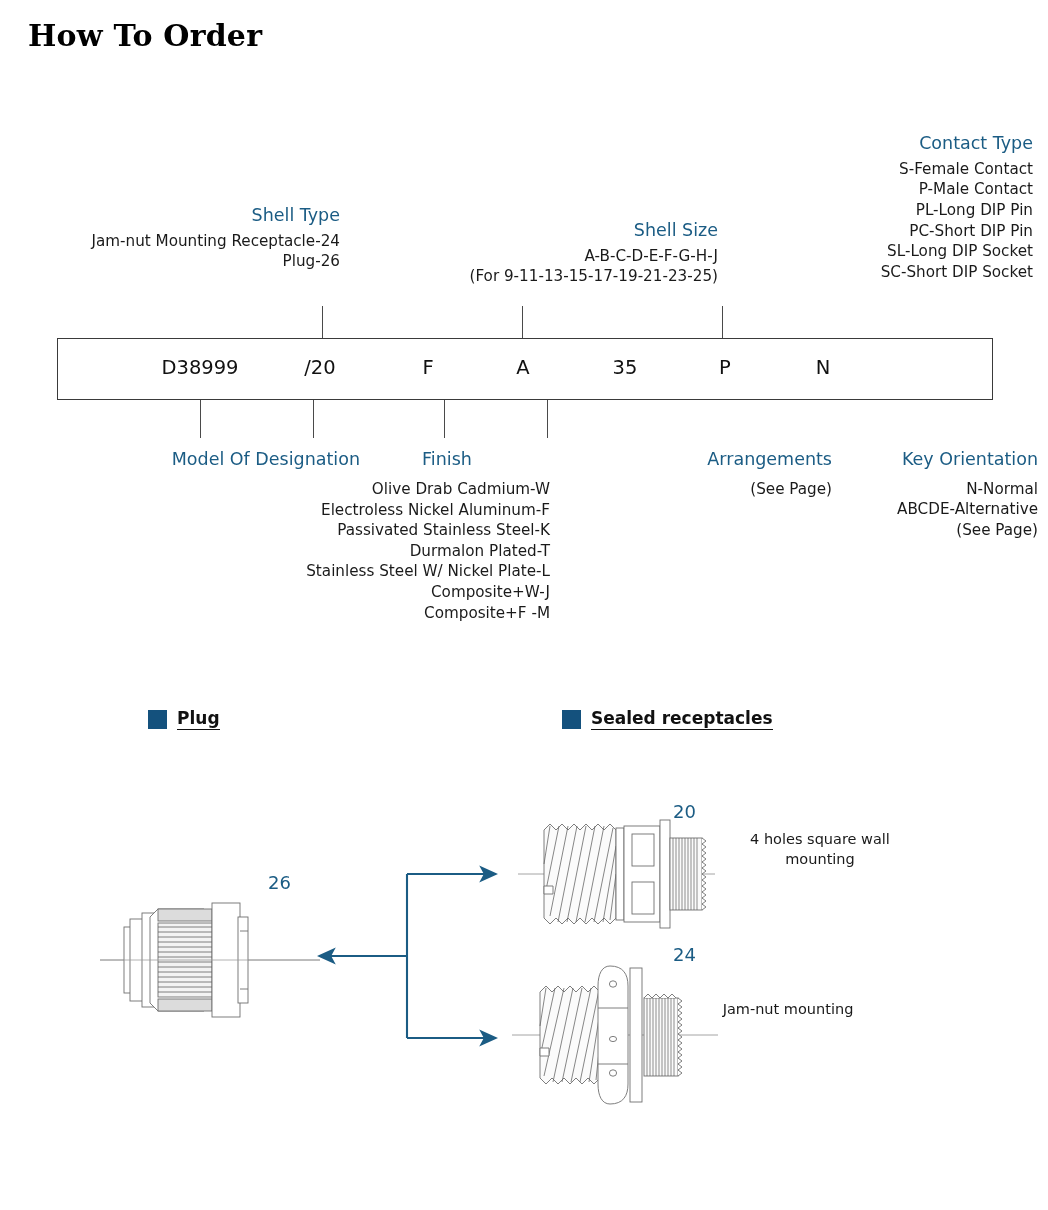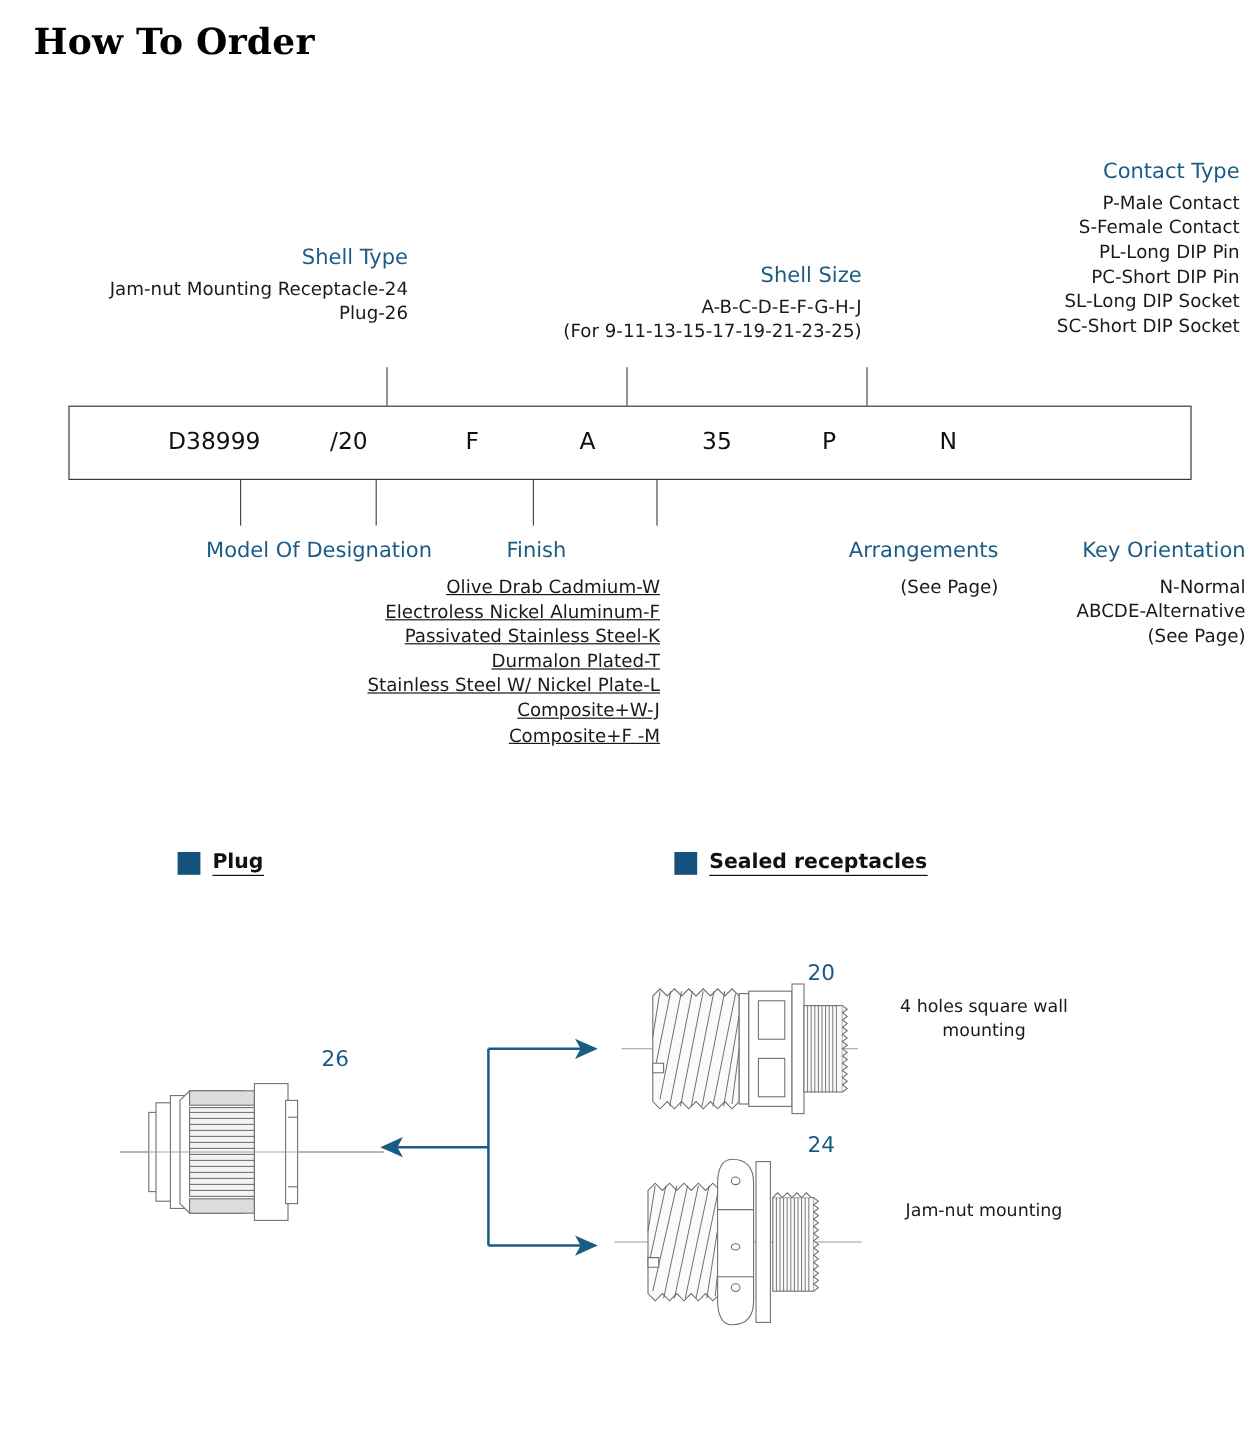"P-Male Contact" div { order: before "S-Female Contact" -> after "S-Female Contact" }
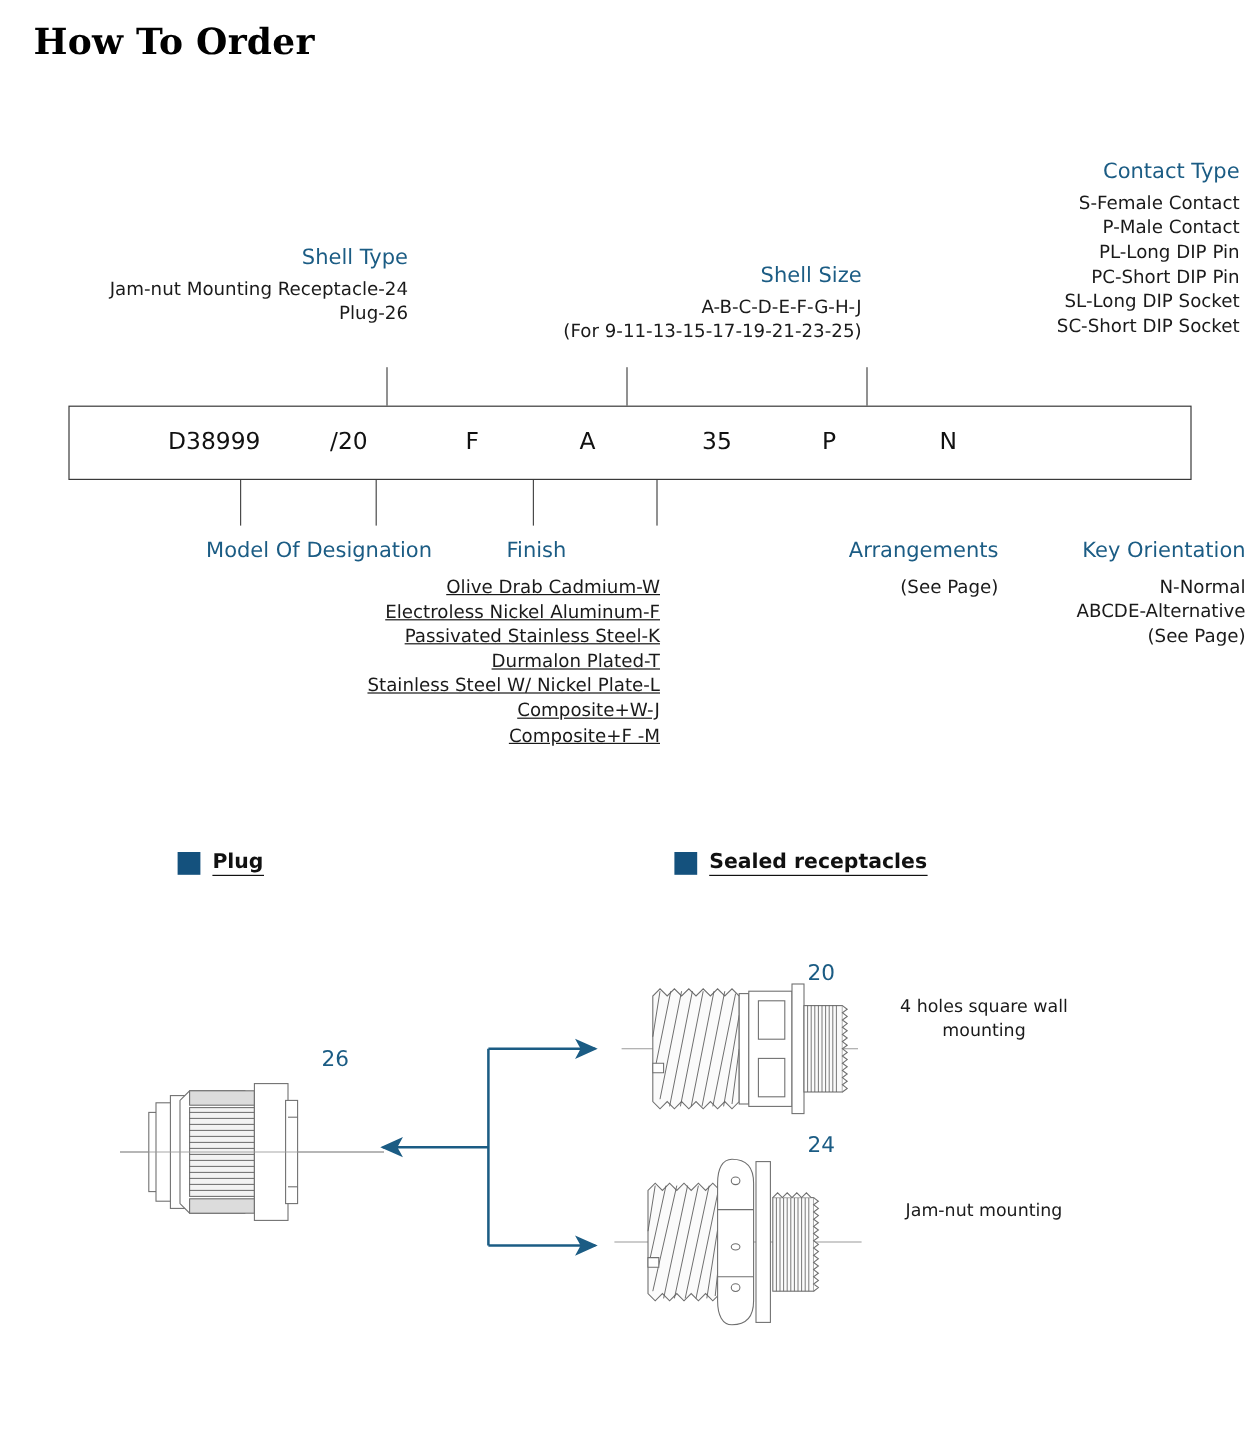"D38999" .pn-cell { text-align: left -> center }
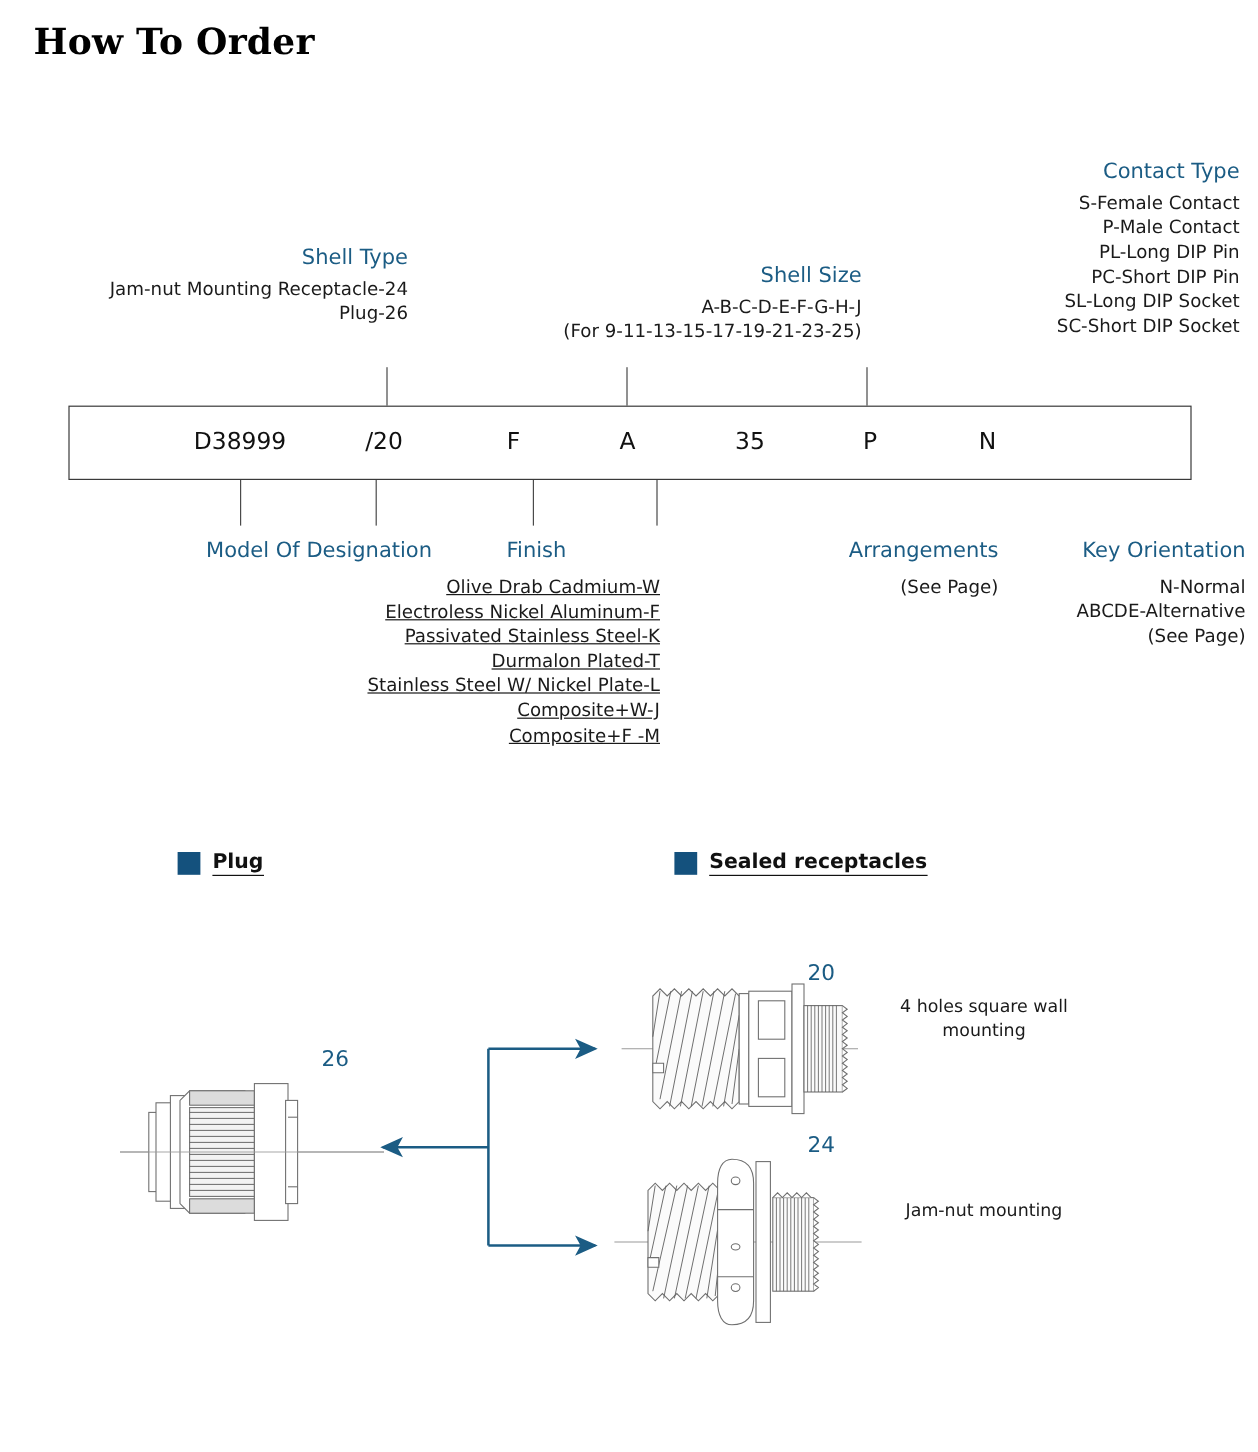"Olive Drab Cadmium-W" div.abs { text-decoration: underline -> none }
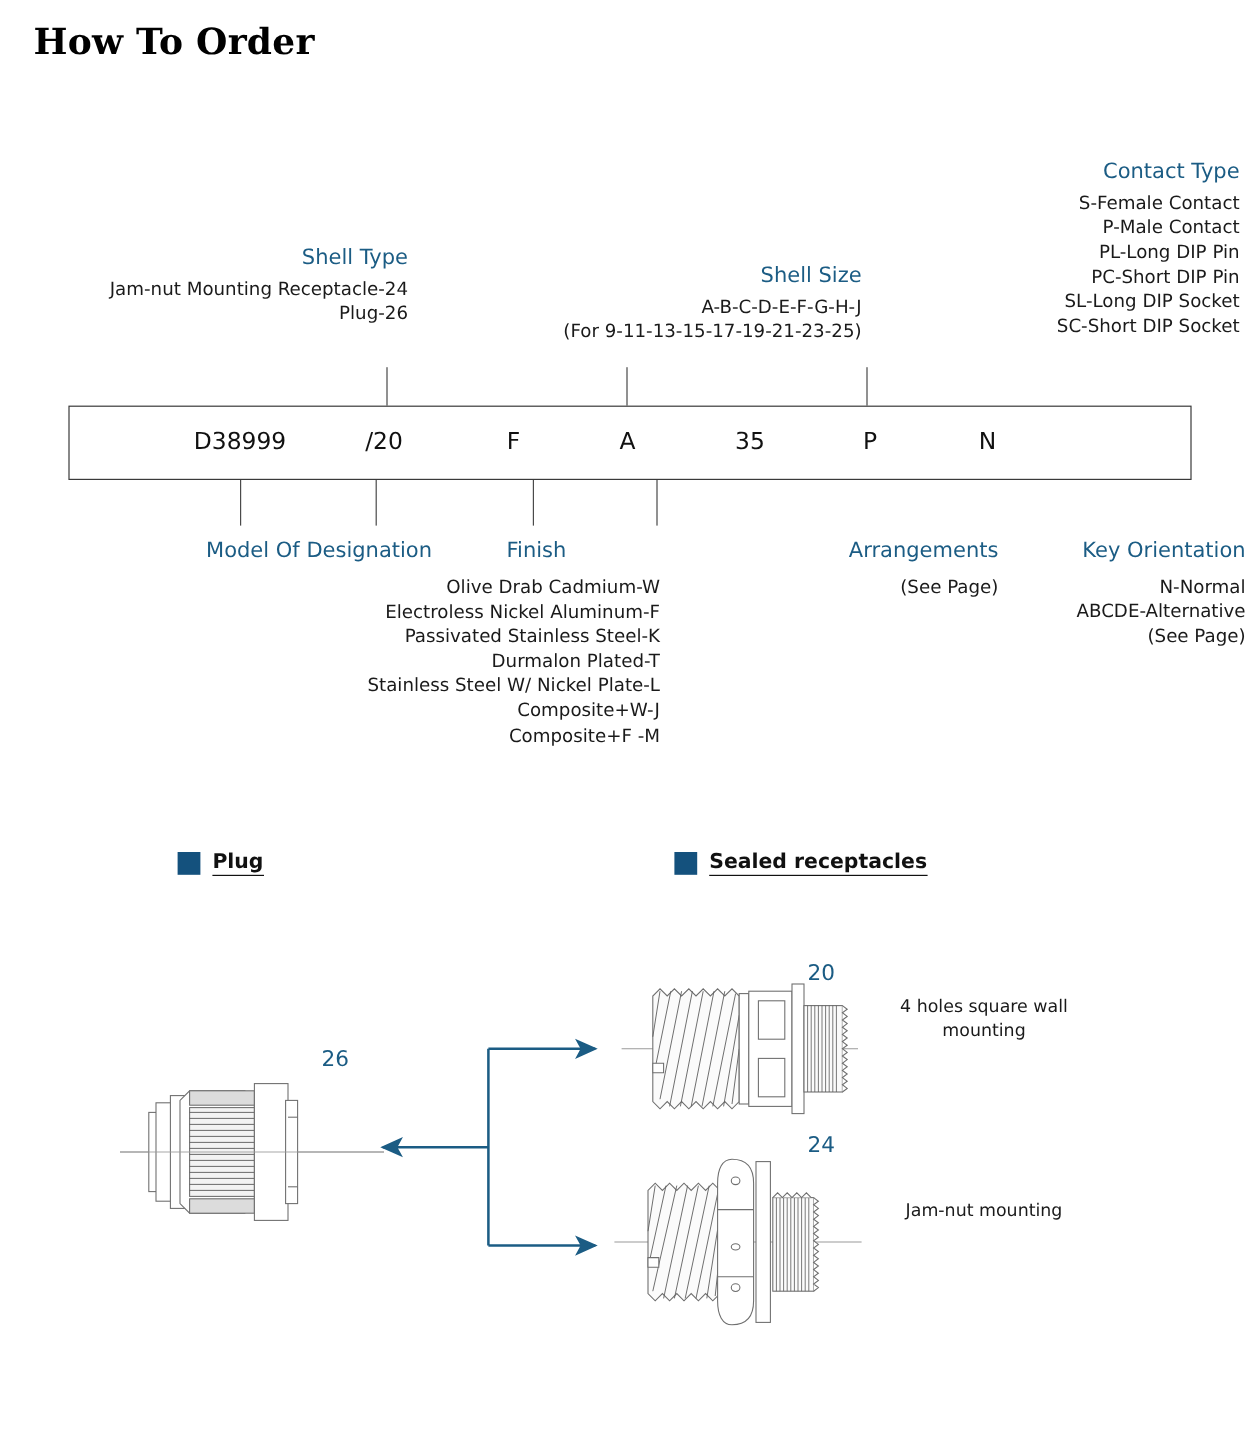"Jam-nut mounting" div.abs { left: 735px -> 703px }
